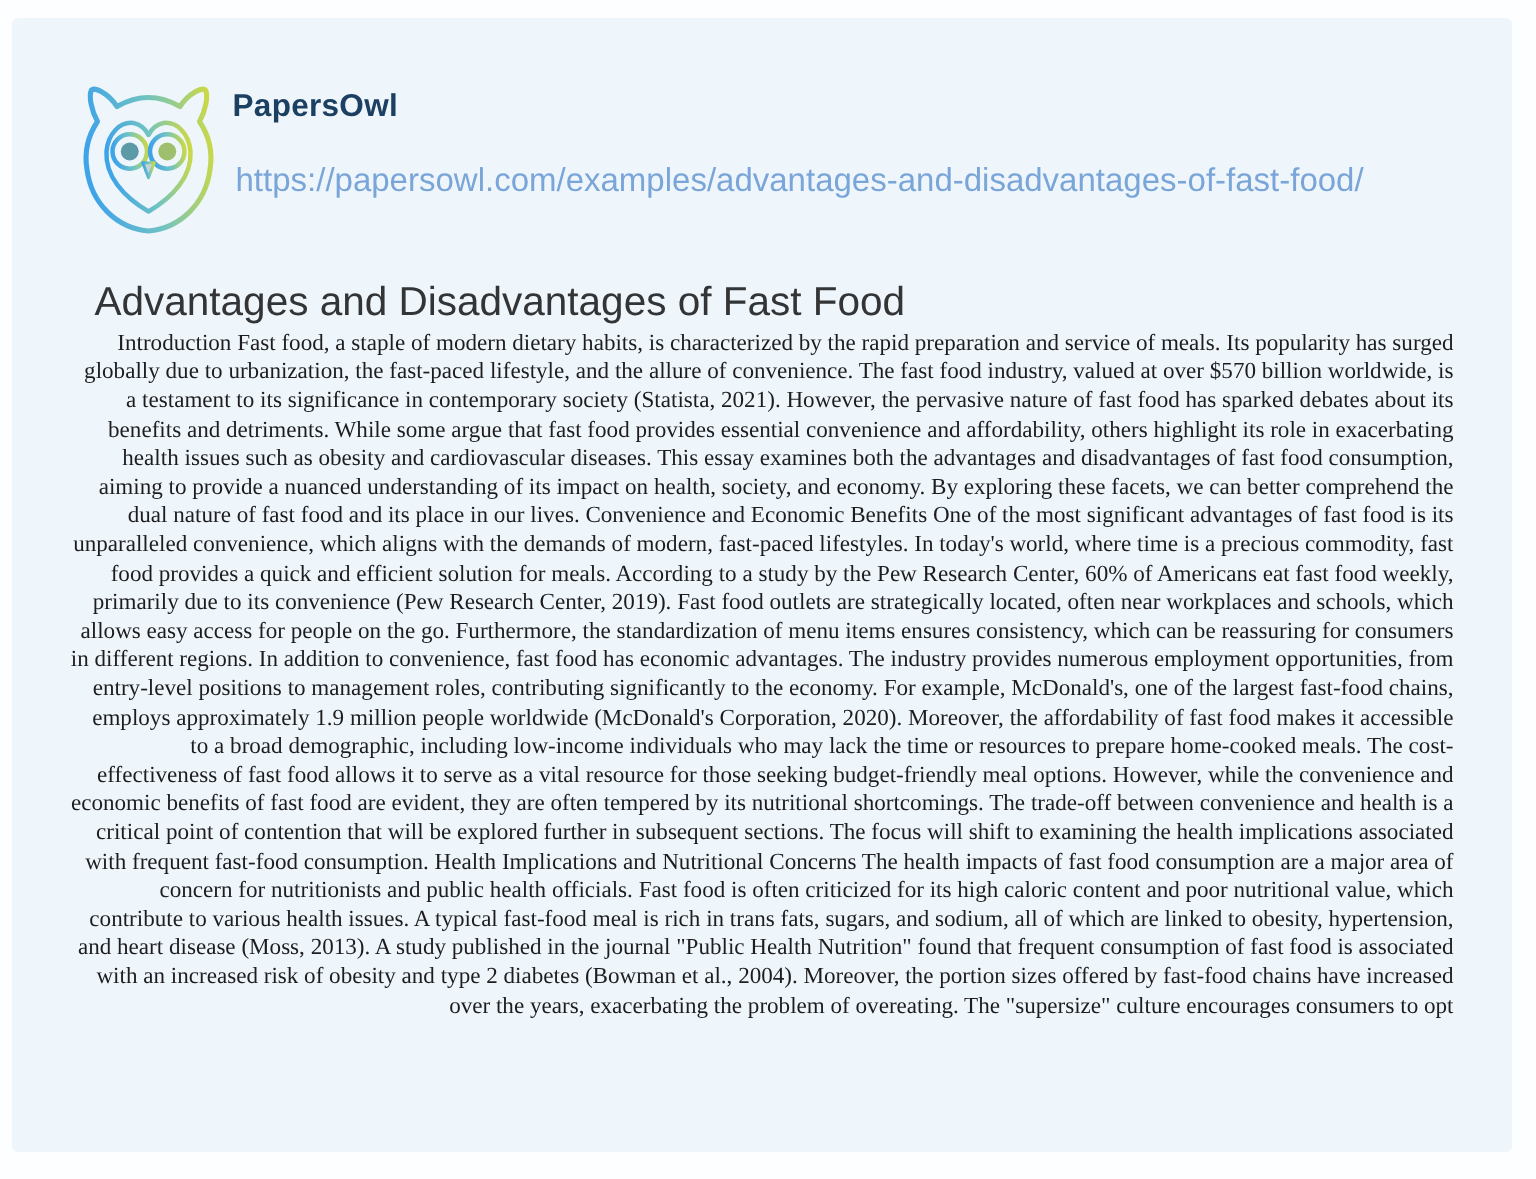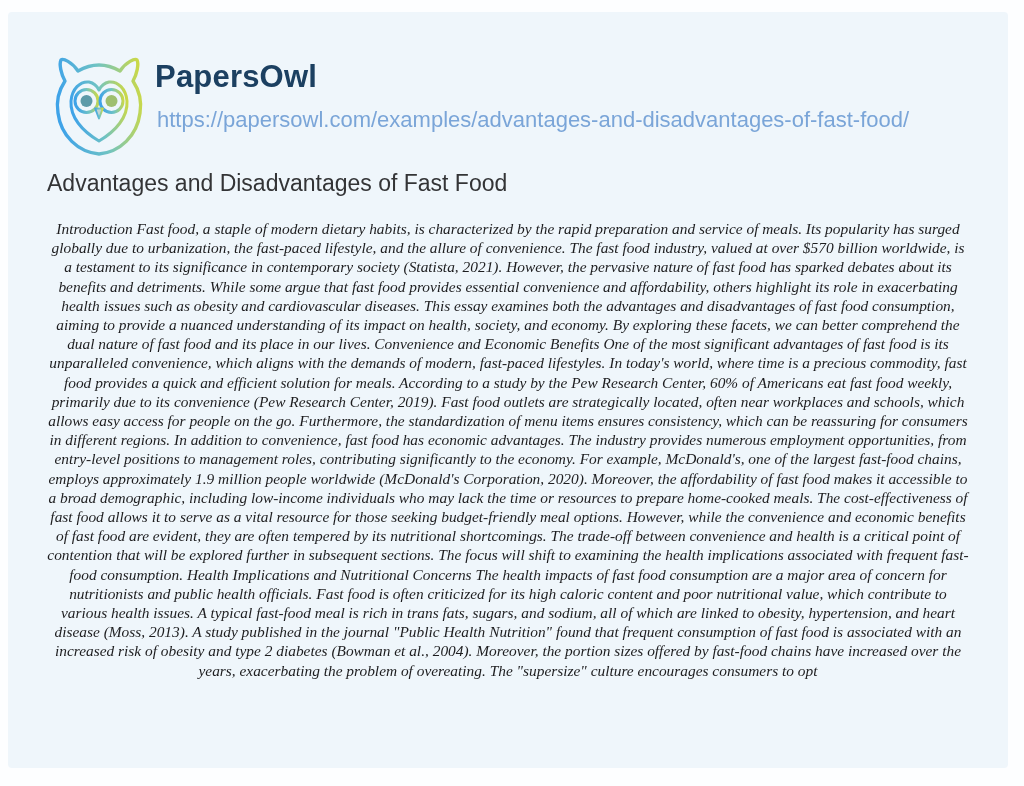"PapersOwl" .brand-name { font-size: 31px -> 21px }
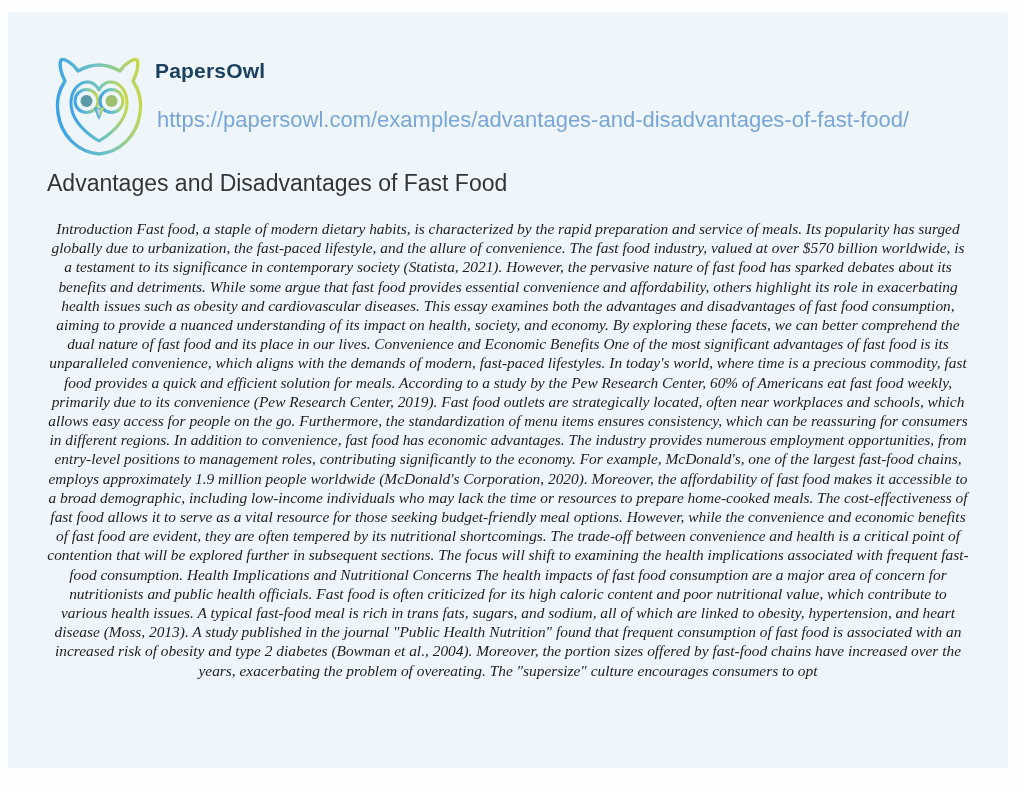"Advantages and Disadvantages of Fast" .article-title { font-size: 23px -> 27px; margin: 0 -> 16px }
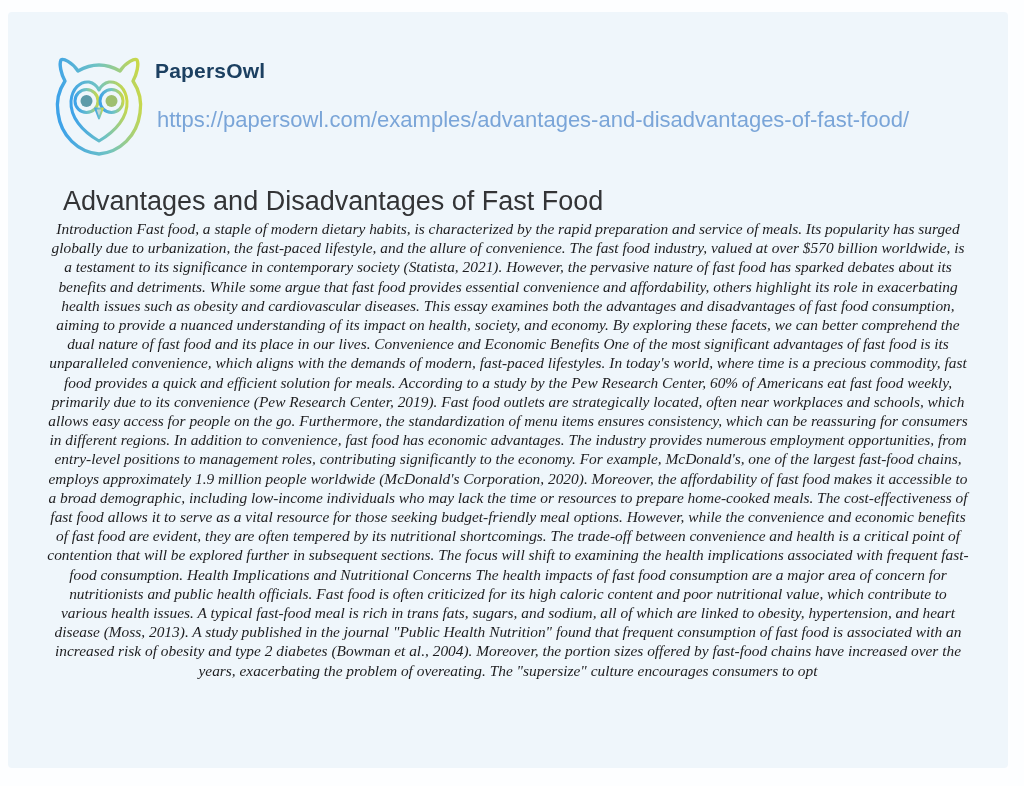"Introduction Fast food, a staple" .article-body { font-style: italic -> none; text-align: center -> right }
